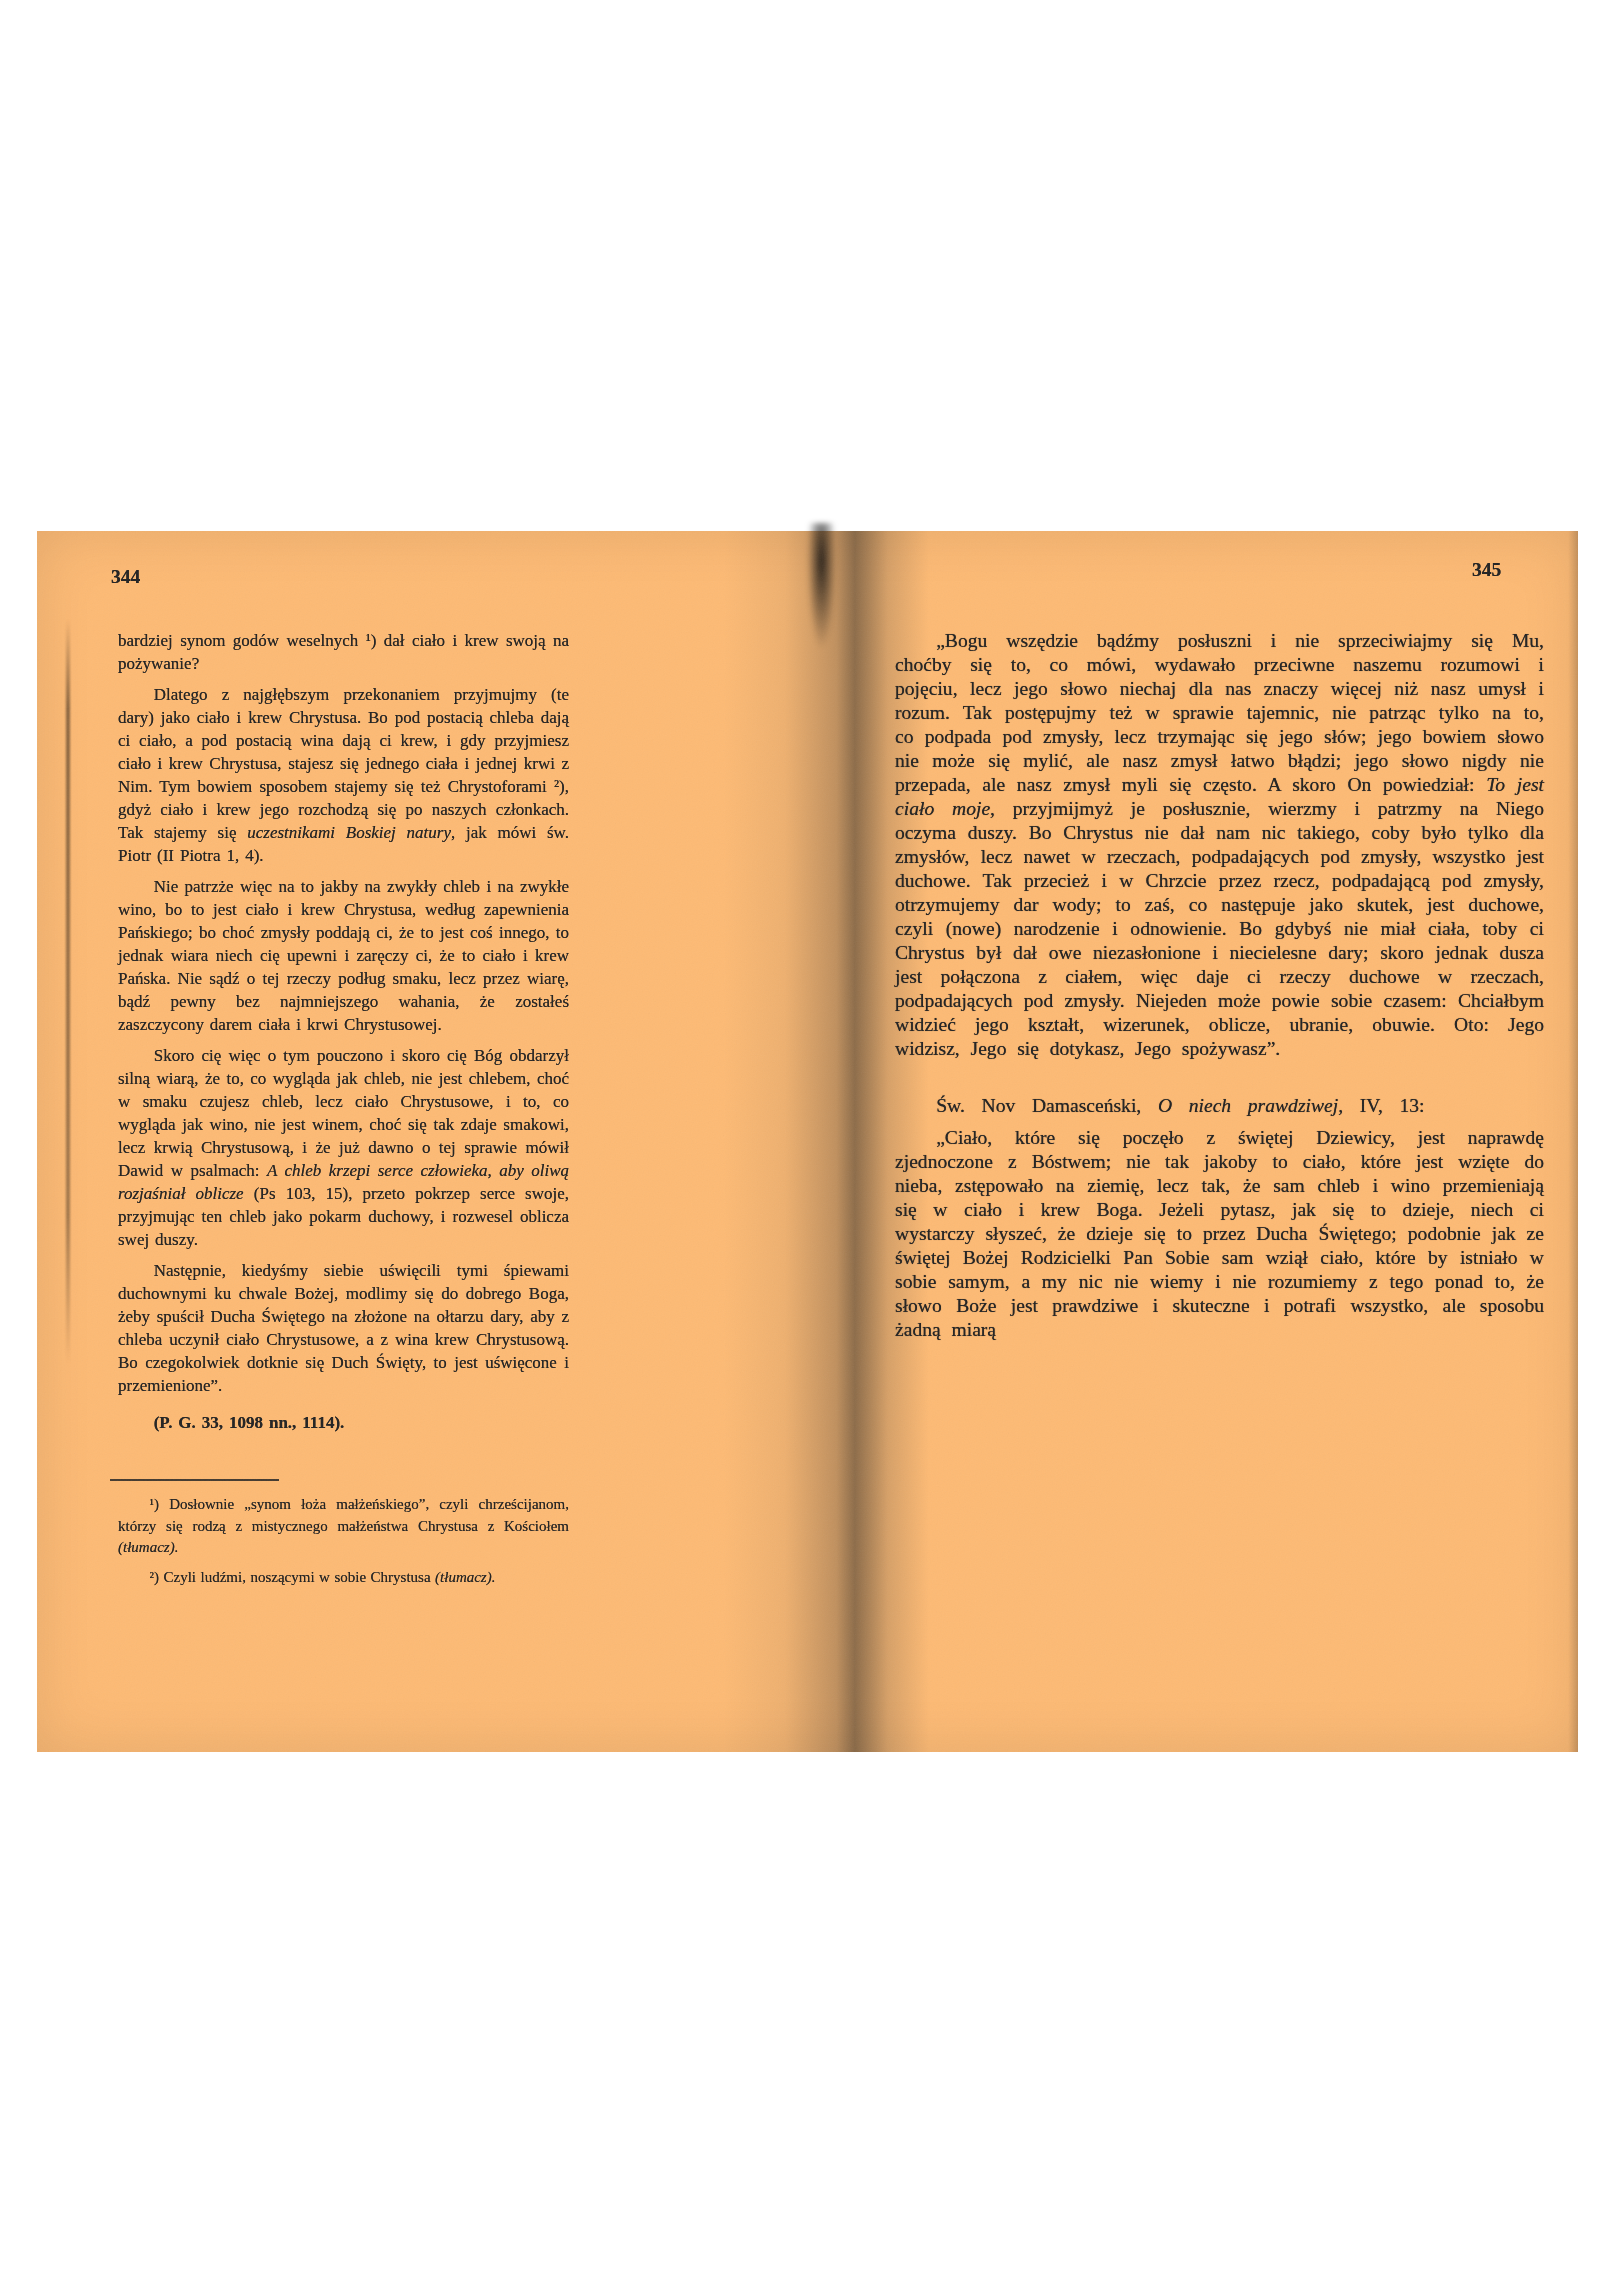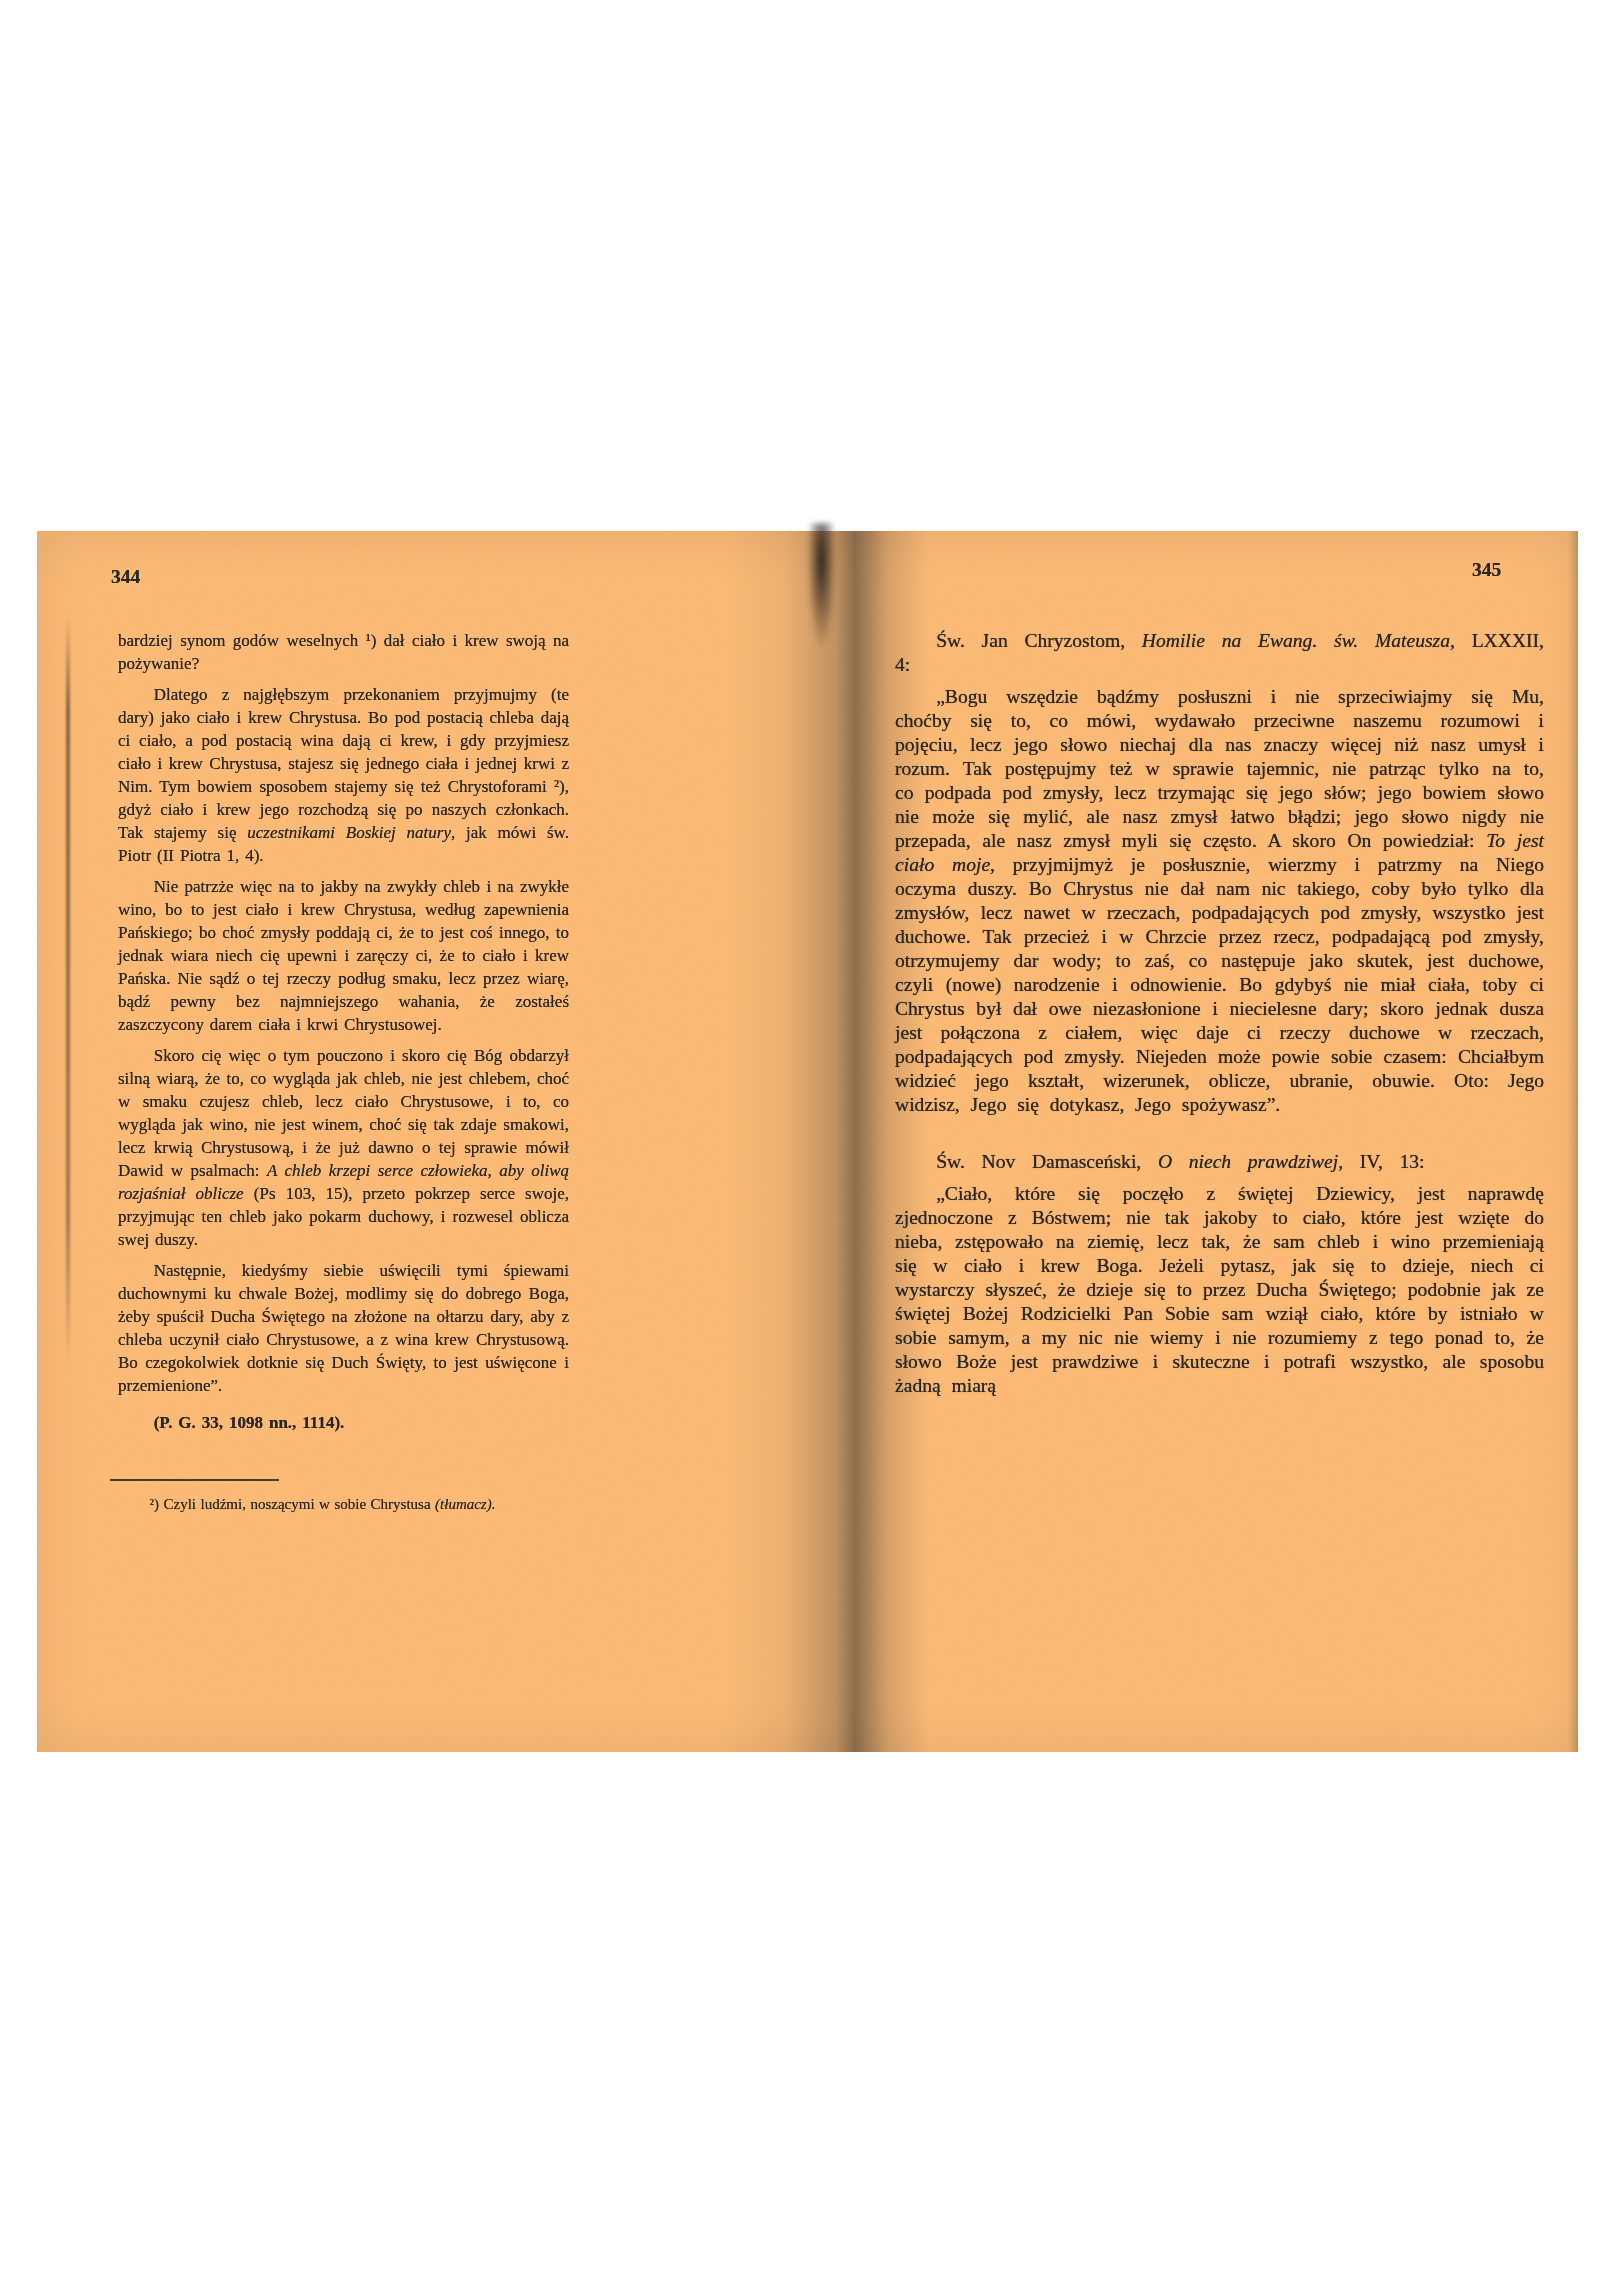"Św. Jan Chryzostom, Homilie na" p.br { html: <p><span>Św. Jan Chryzostom, </span><span>Homilie na Ewang. św. Mateusza,</span><span> LXXXII, 4:</span></p> -> none }
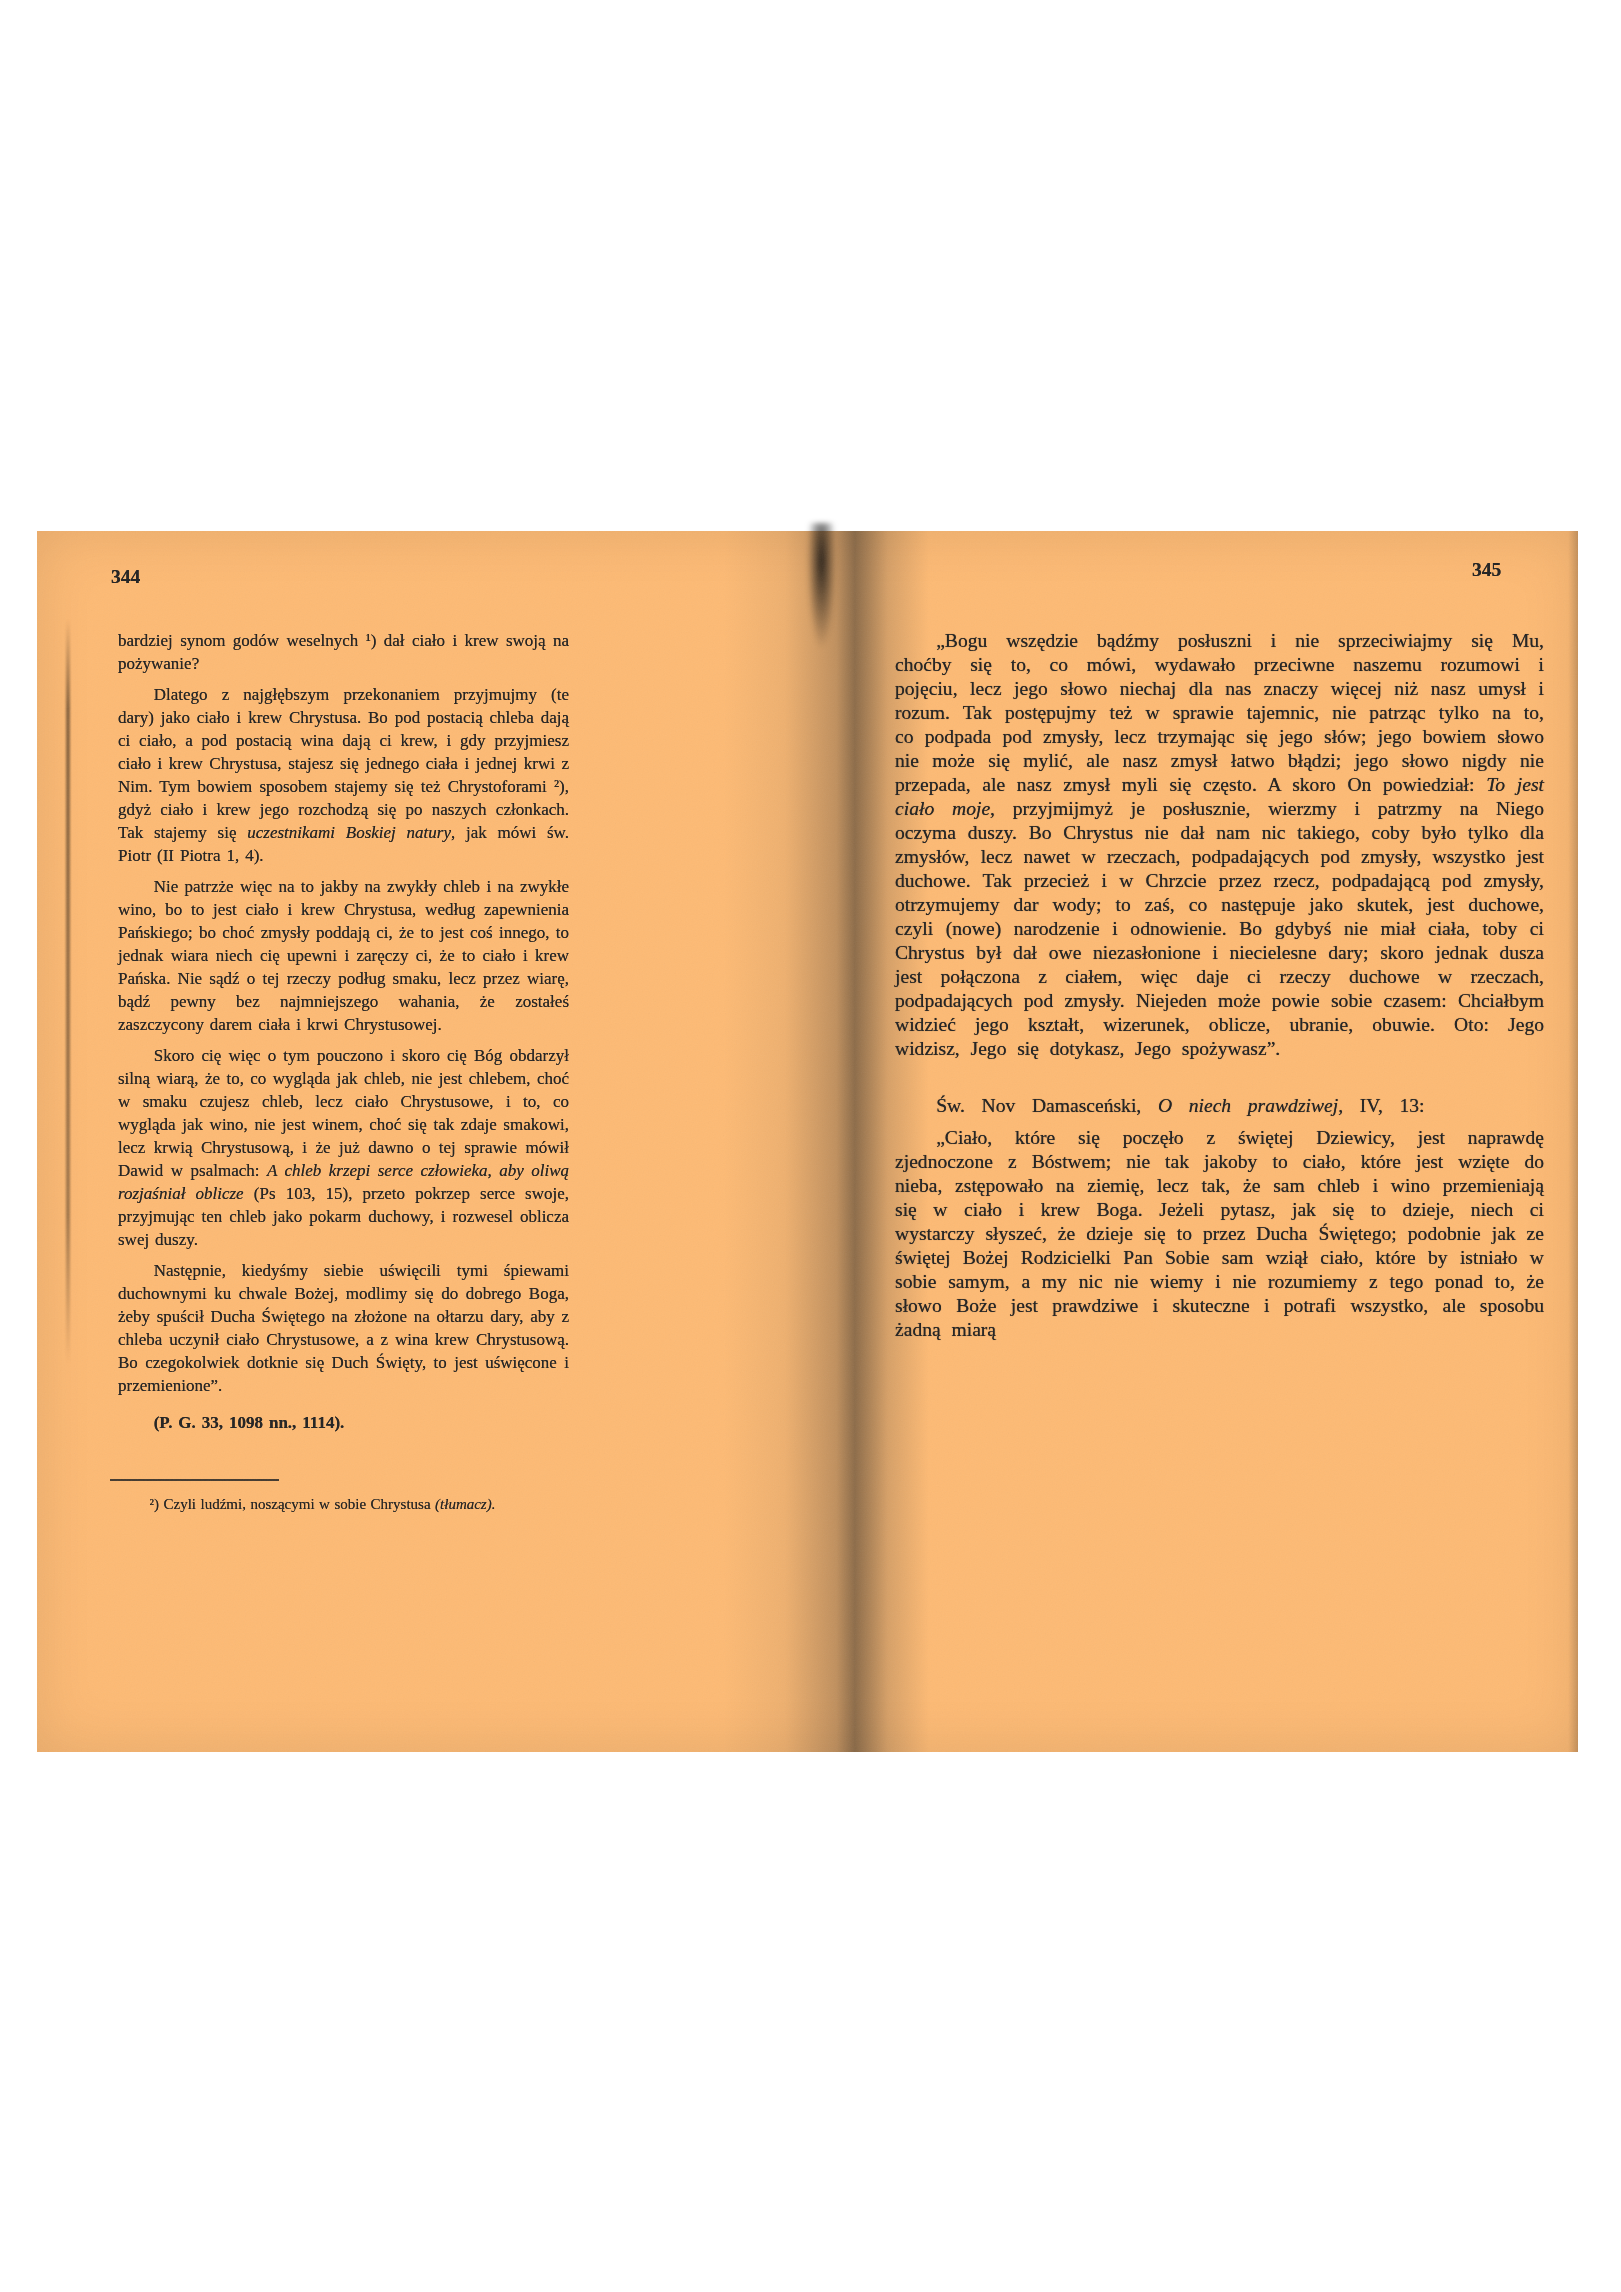"¹) Dosłownie „synom łoża małżeńskiego”," p.fn { html: none -> <p><span>¹) Dosłownie „synom łoża małżeńskiego”, czyli chrześcijanom, którzy się rodzą z mistycznego małżeństwa Chrystusa z Kościołem </span><span>(tłumacz).</span></p> }
